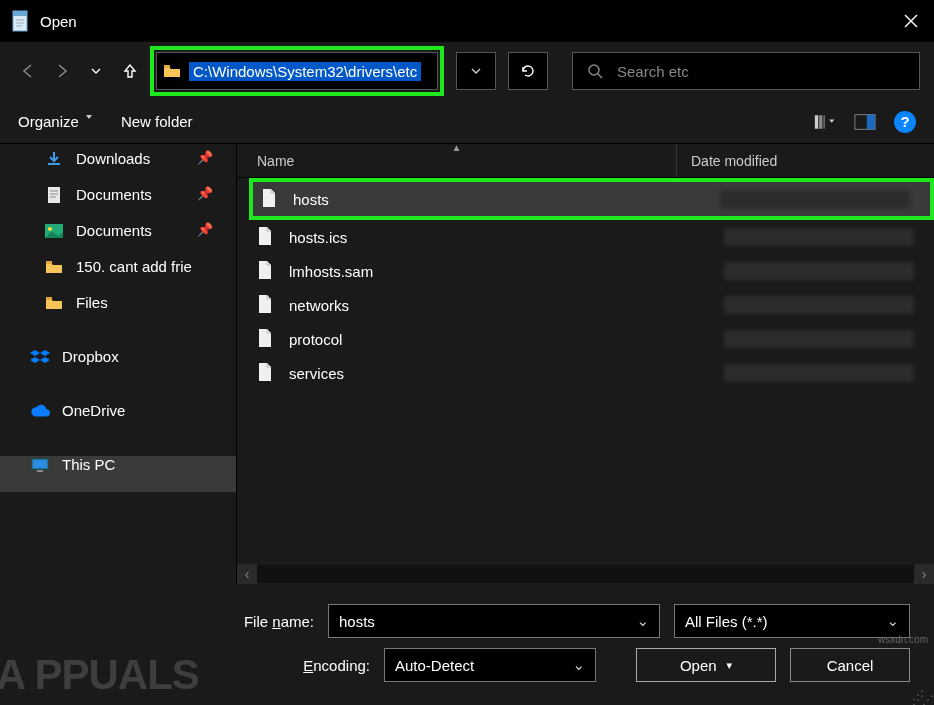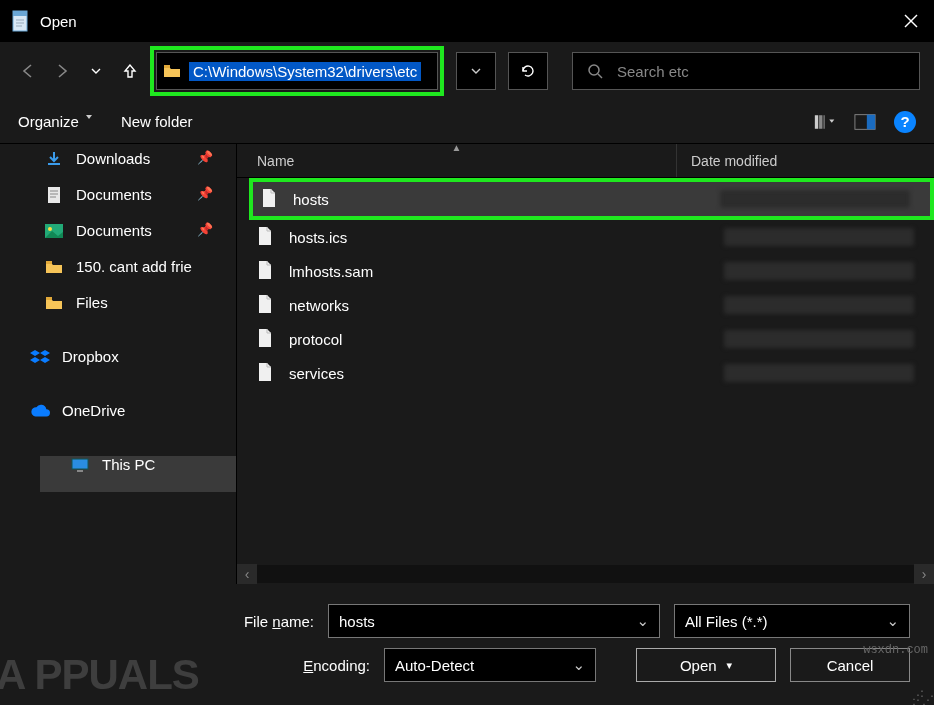"This PC" .sb-item.selected { margin-left: 40px -> none }
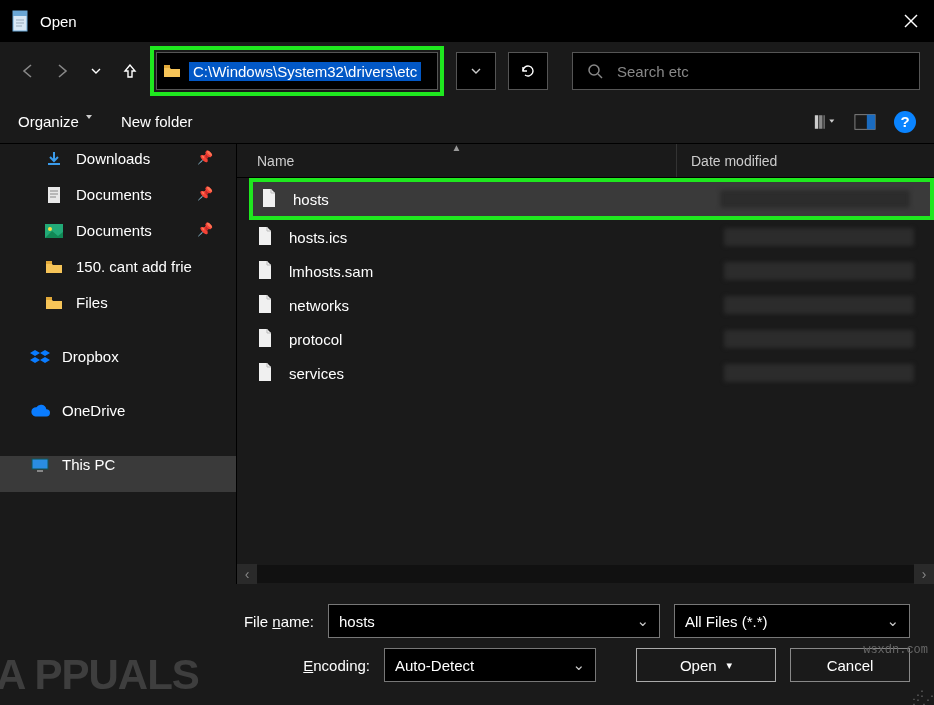"wsxdn.com" .attrib { bottom: 48px -> 60px; font-family: Liberation Mono, monospace -> none; font-size: 12px -> 10px }
